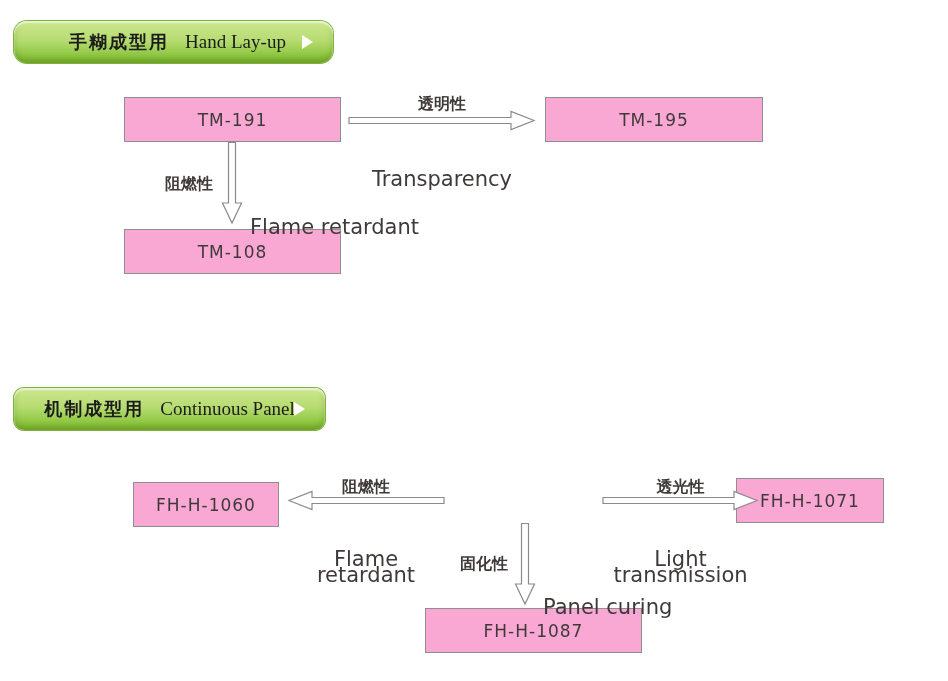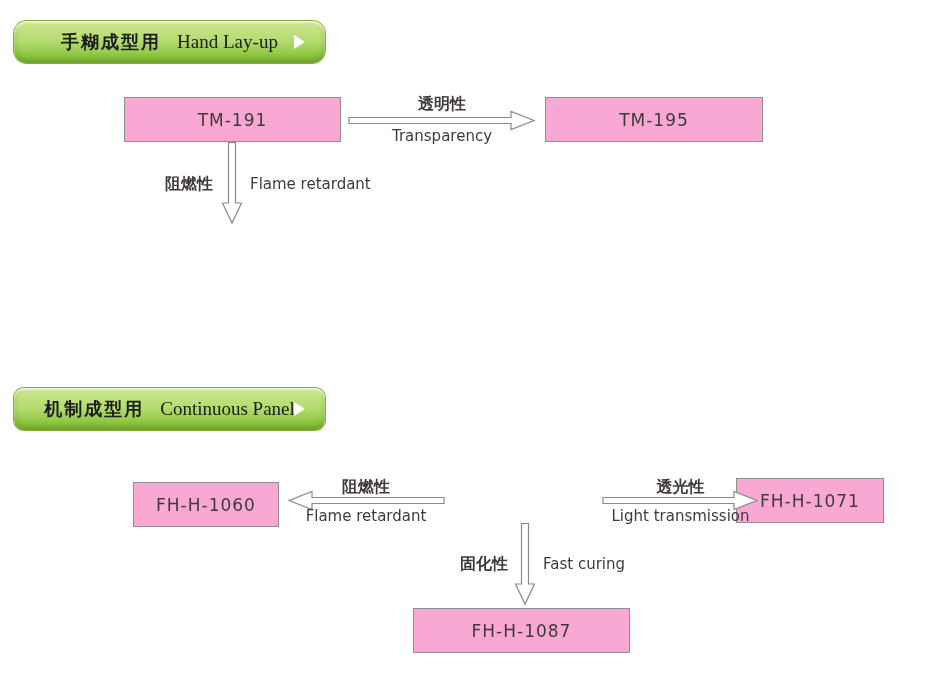"手糊成型用" div.badge { padding-left: none -> 8px }
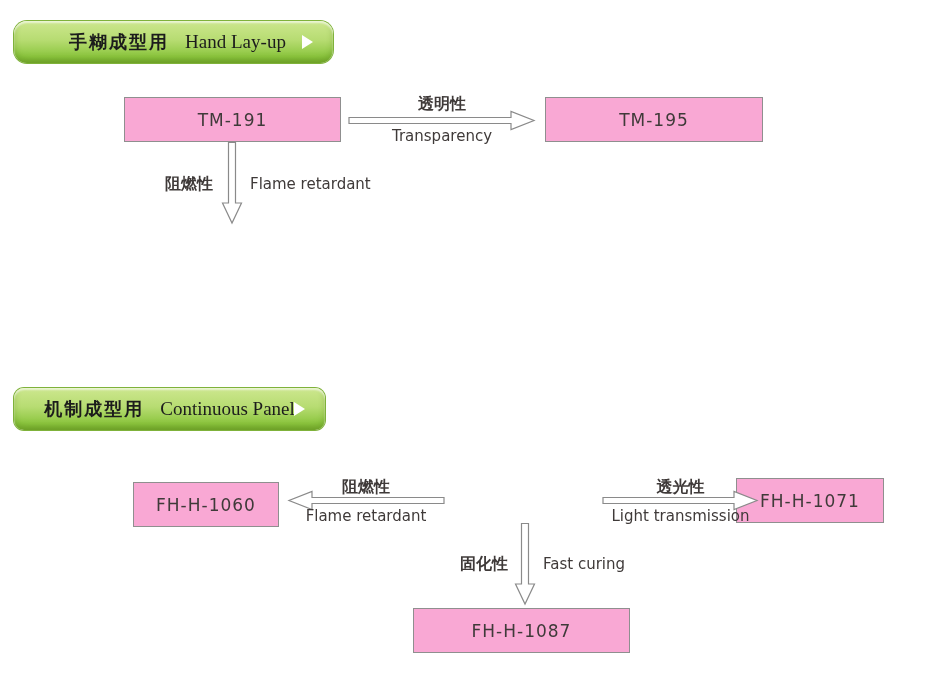"Transparency" .lbl-en { font-size: 15px -> 21px; margin-top: none -> 43px }
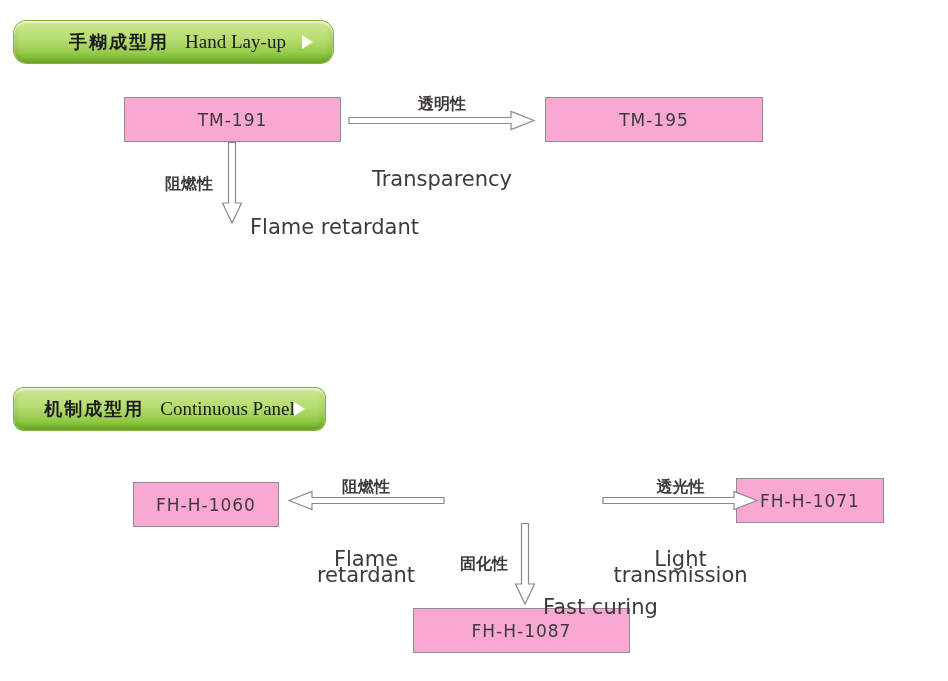"TM-108" div.node { html: none -> <div>TM-108</div> }
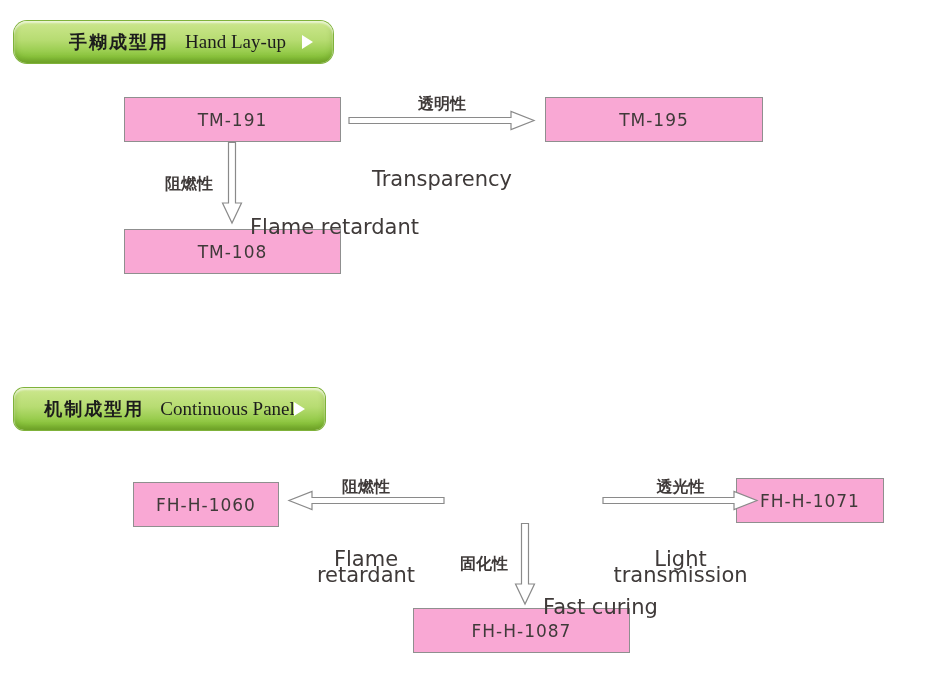"Fast curing" div.lbl-en { text: Fast -> Panel }
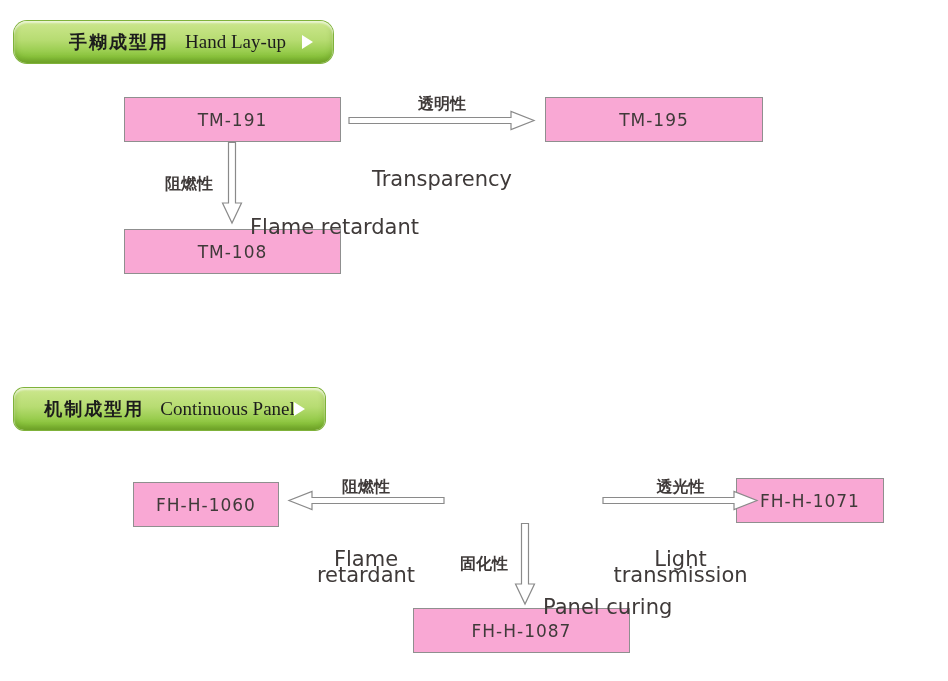"FH-H-1087" div.node { left: 413px -> 425px }
